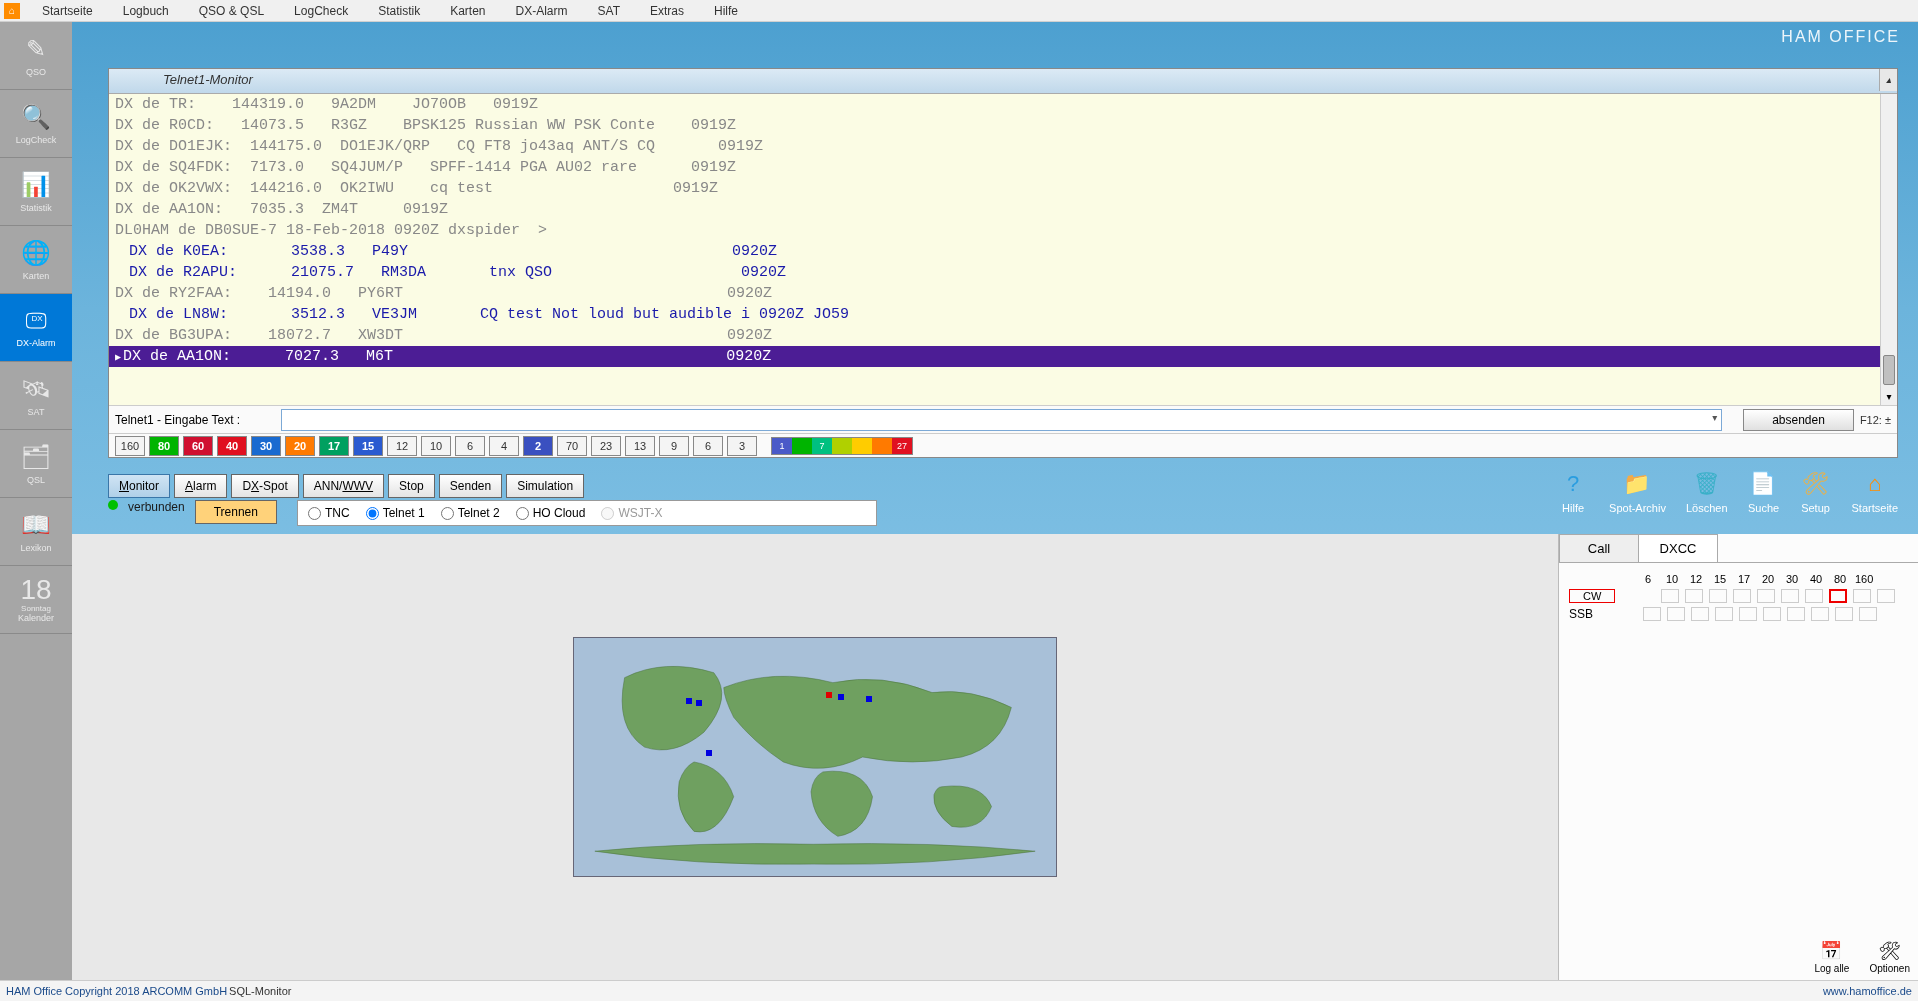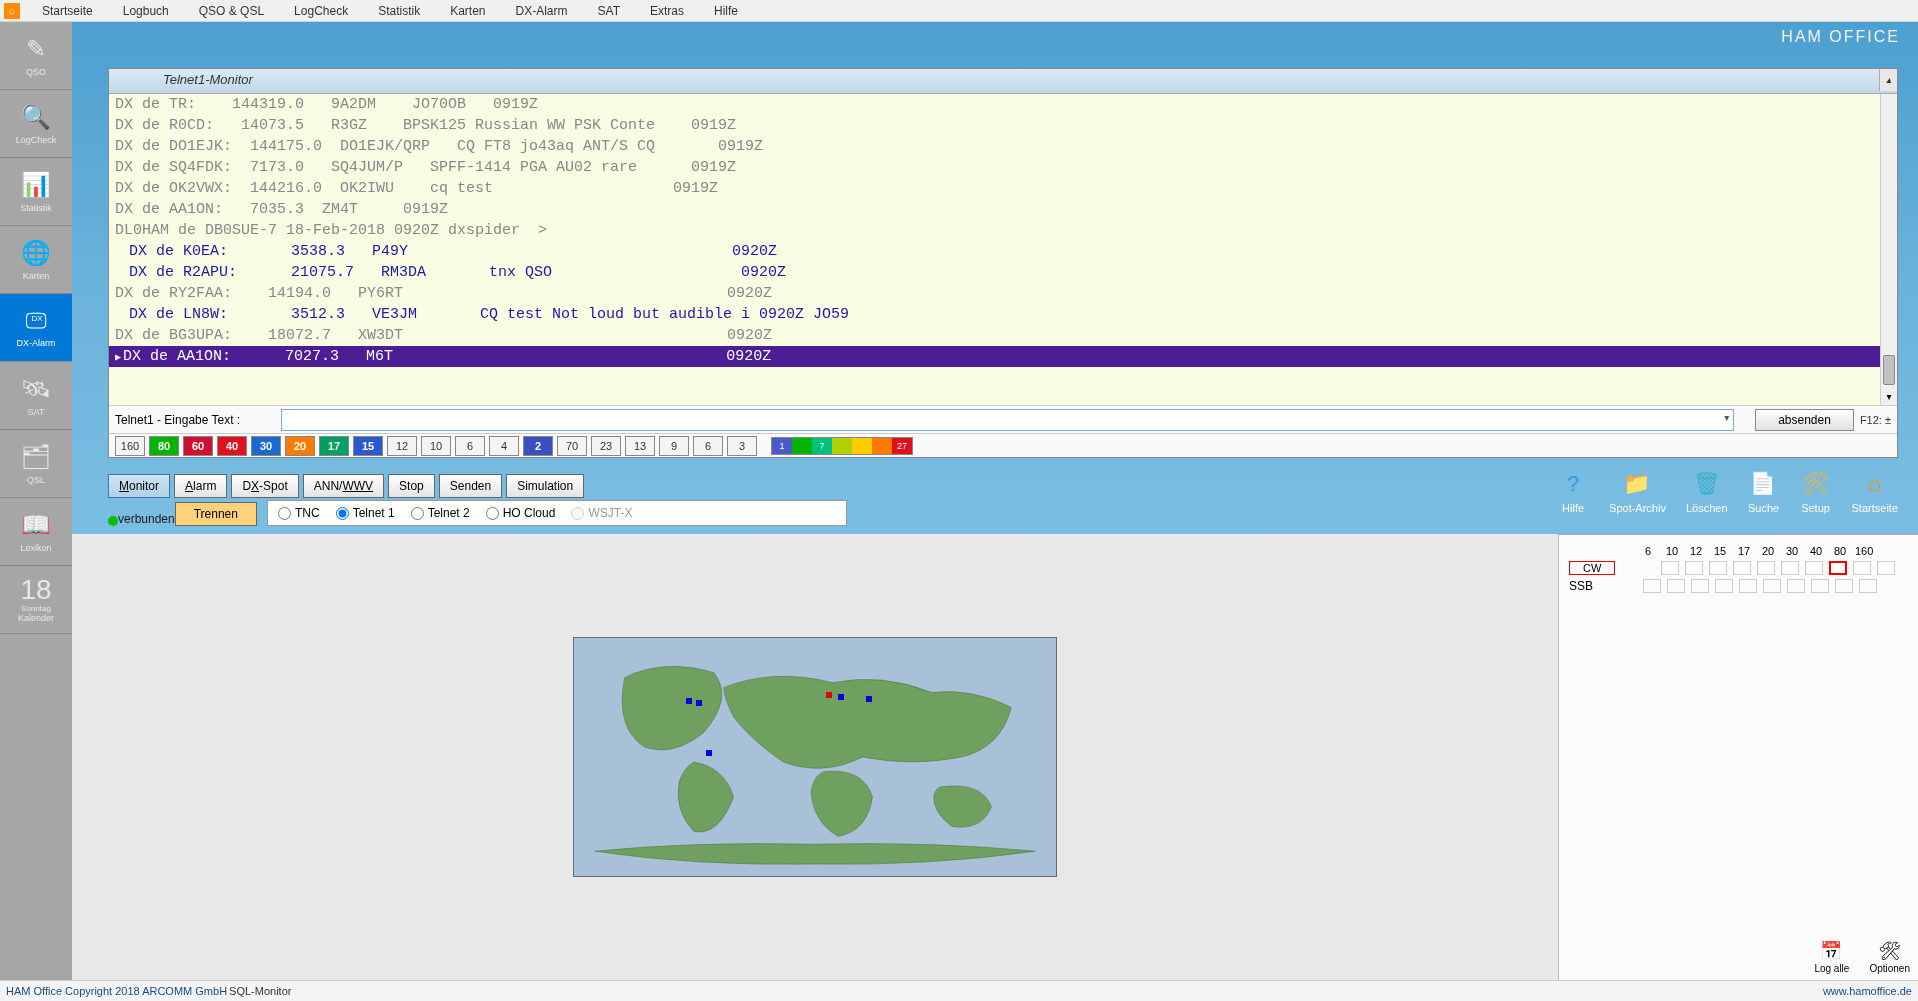"absenden" .telnet-input-row .send-btn { padding: 0 22px -> 0 28px }
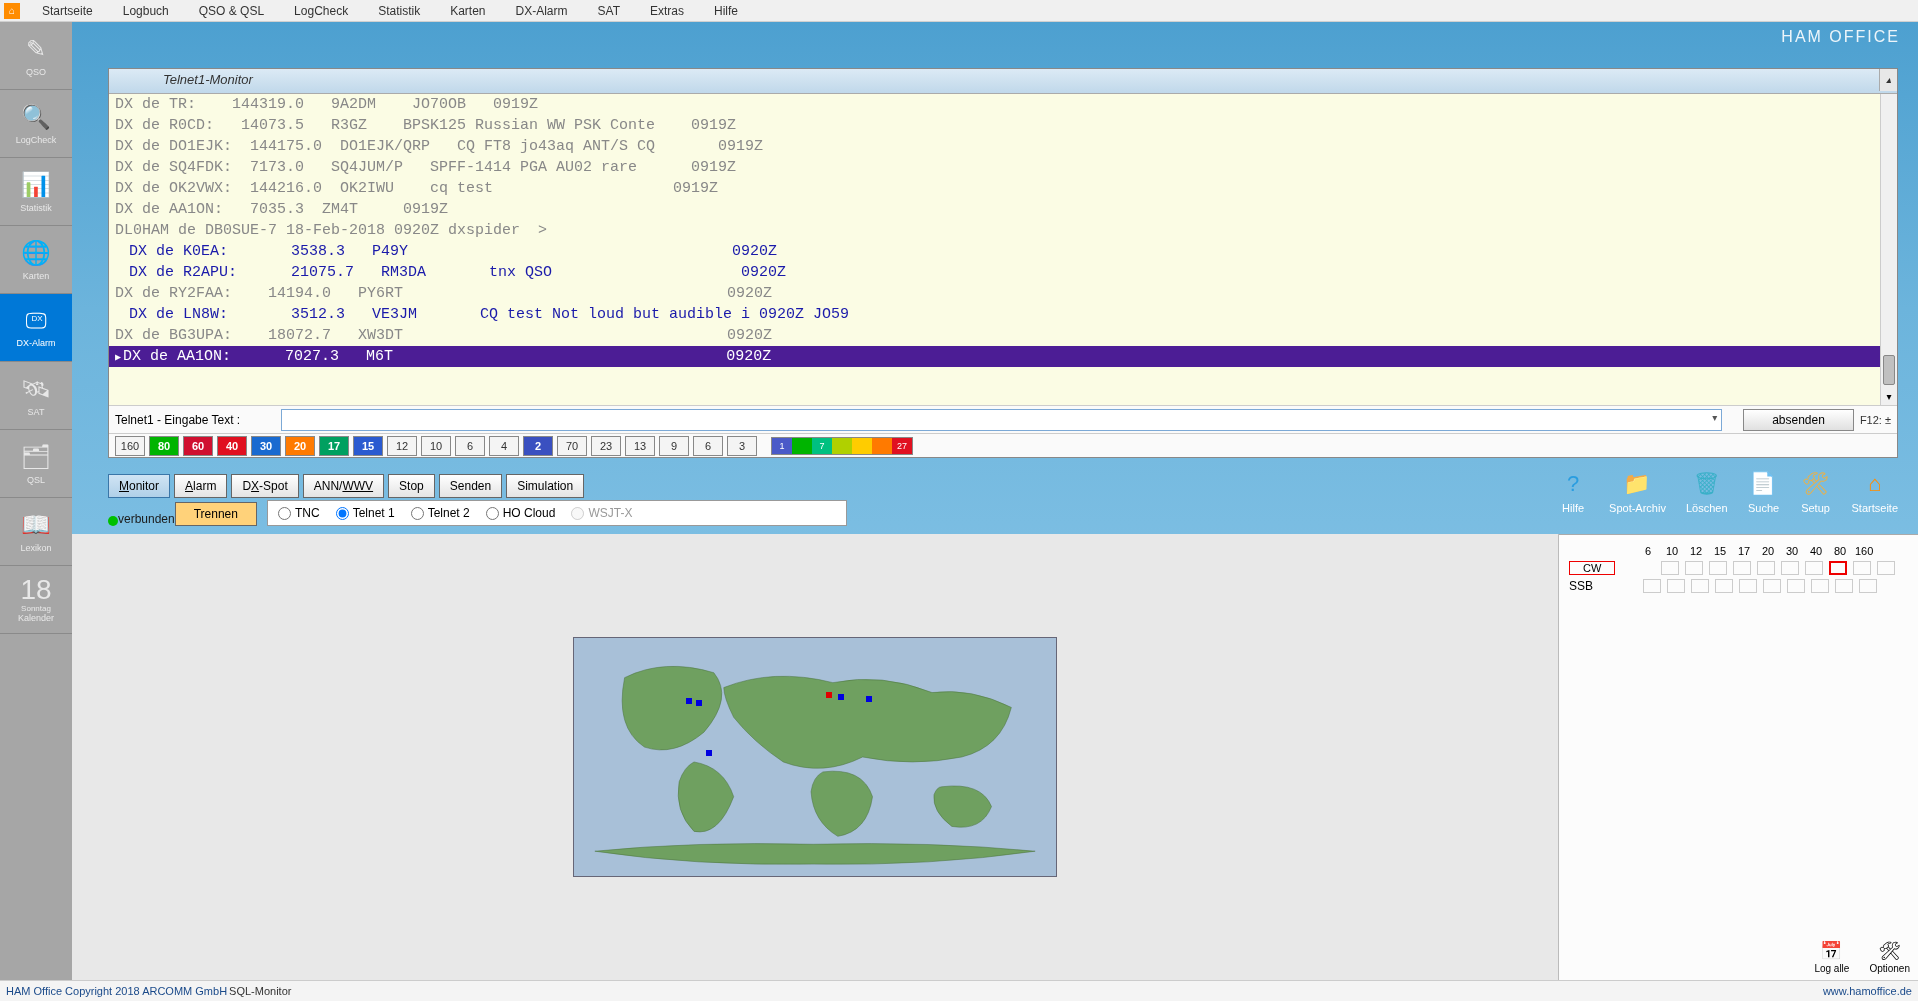"verbunden" .status-row { align-items: flex-end -> flex-start; gap: 0 -> 10px }
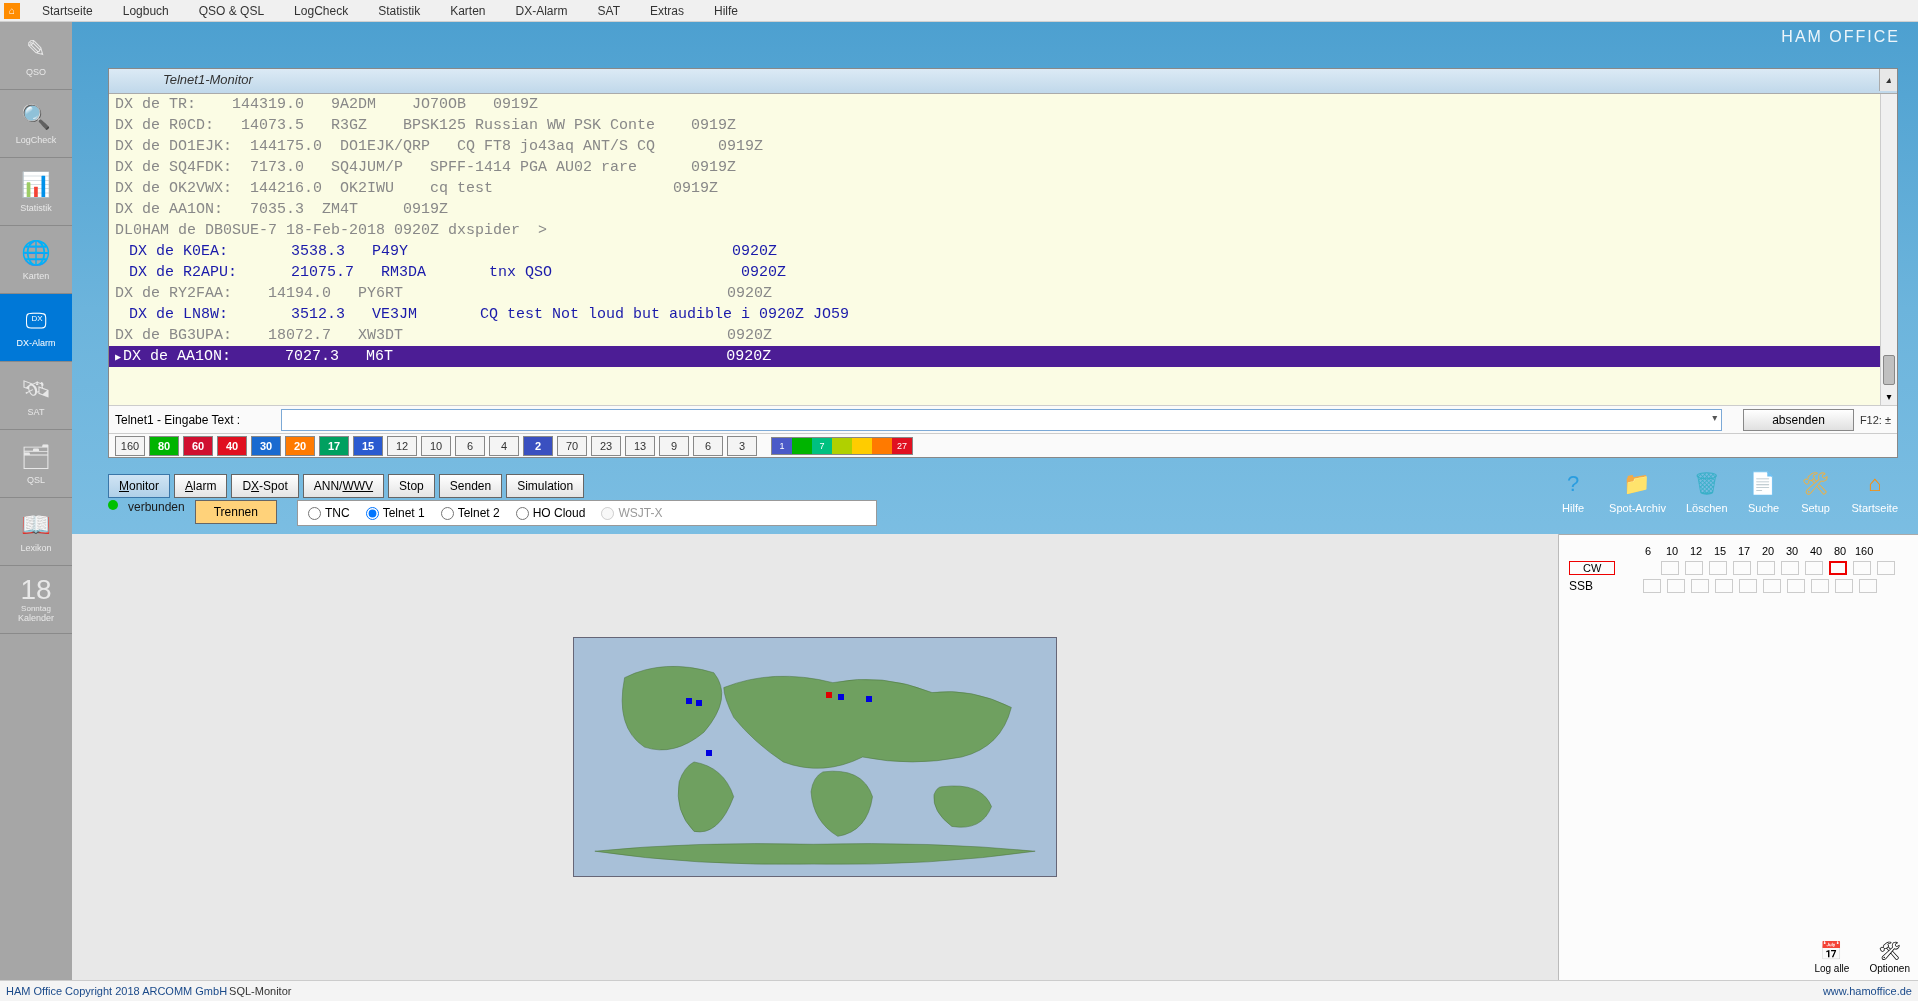"Call" div.side-tabs { html: none -> <div> <div>Call</div> <div>DXCC</div> </div> }
